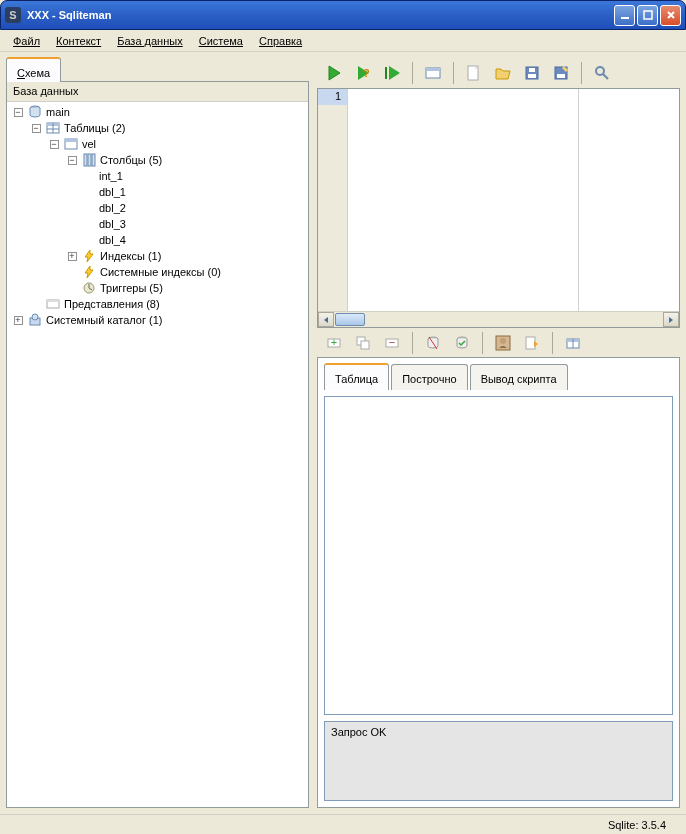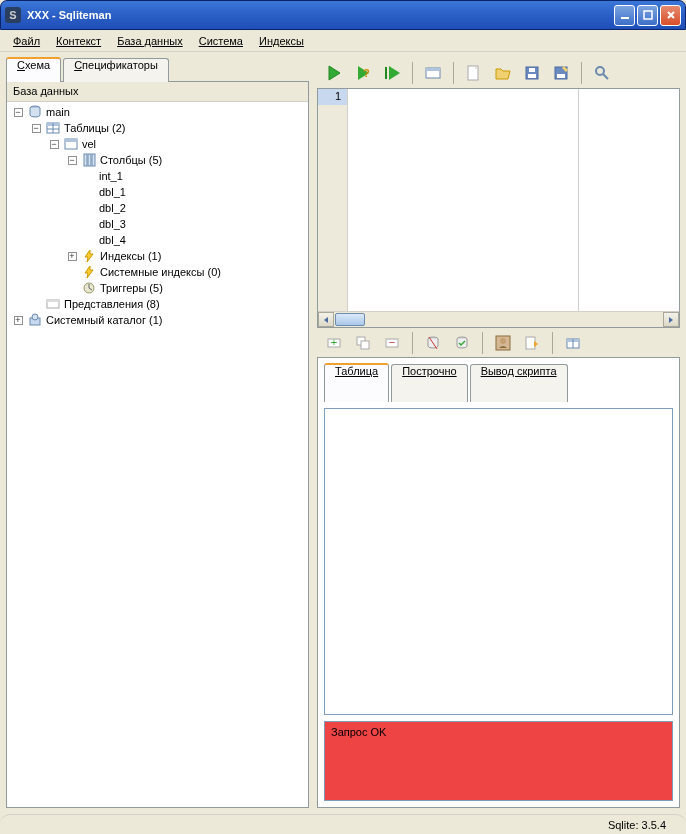"Индексы" span.u { text: Индексы -> Справка }
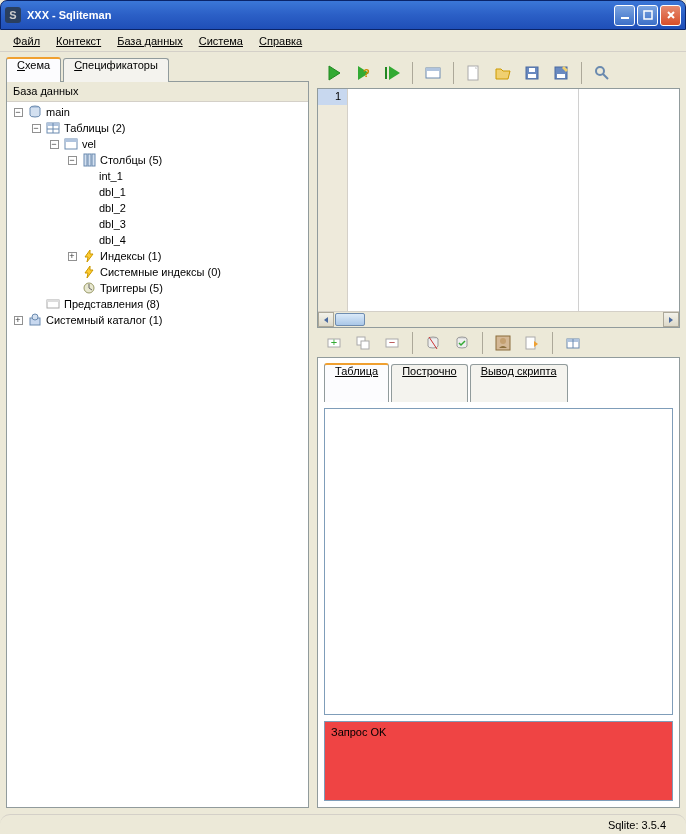"Схема" .tab { padding: 0 10px -> 8px 10px }
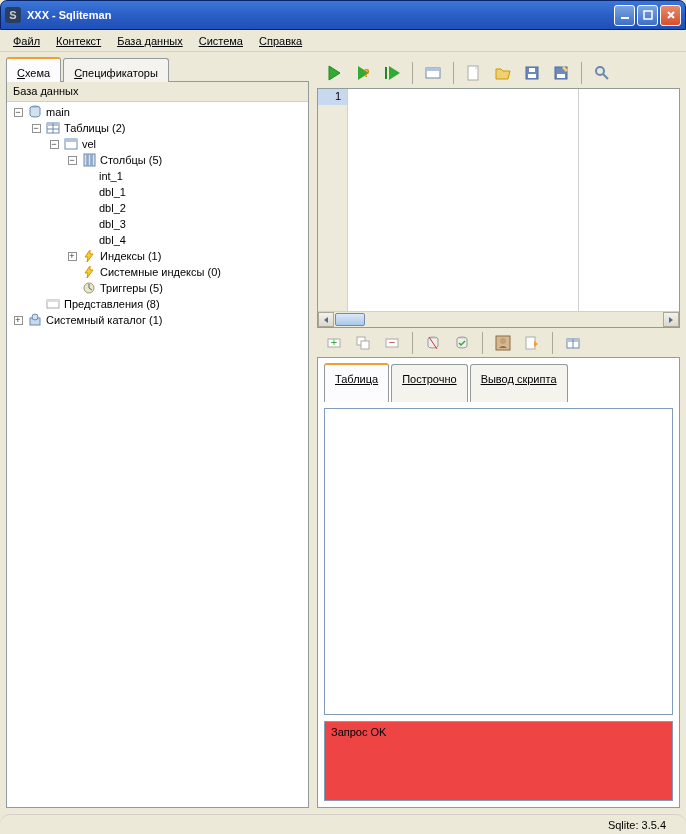"Спецификаторы" div.tab { html: <div><span>С</span><span>пецификаторы</span></div> -> none }
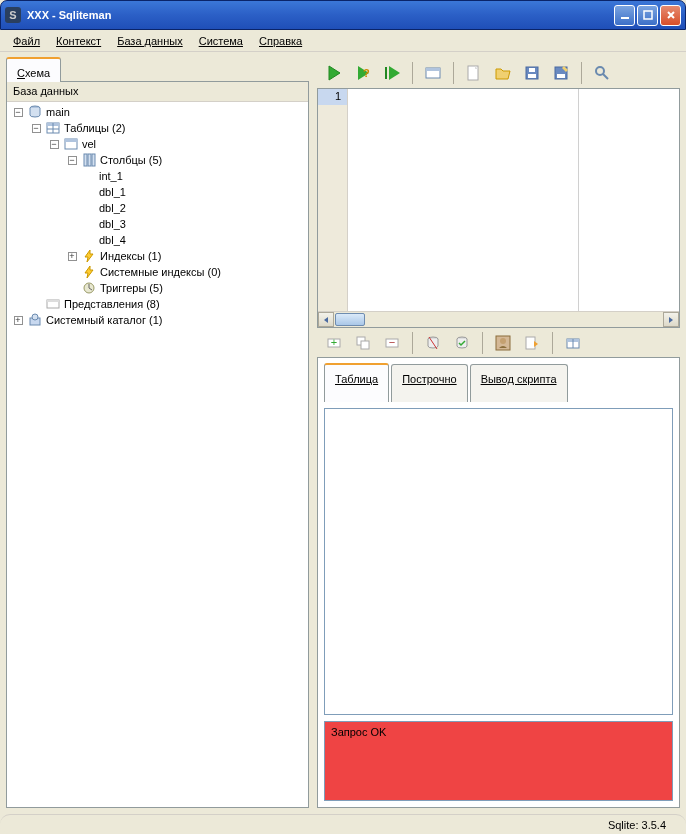"Таблица" .result-inner-tabs { height: 38px -> 26px; text-decoration: underline -> none }
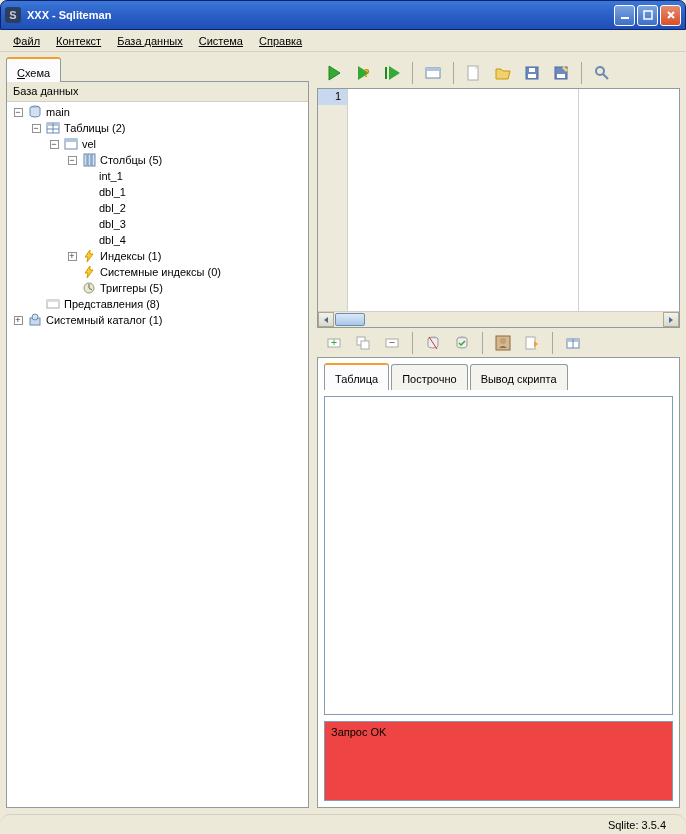"Запрос OK" .log-box { background: #ef4444 -> #e5e5e5 }
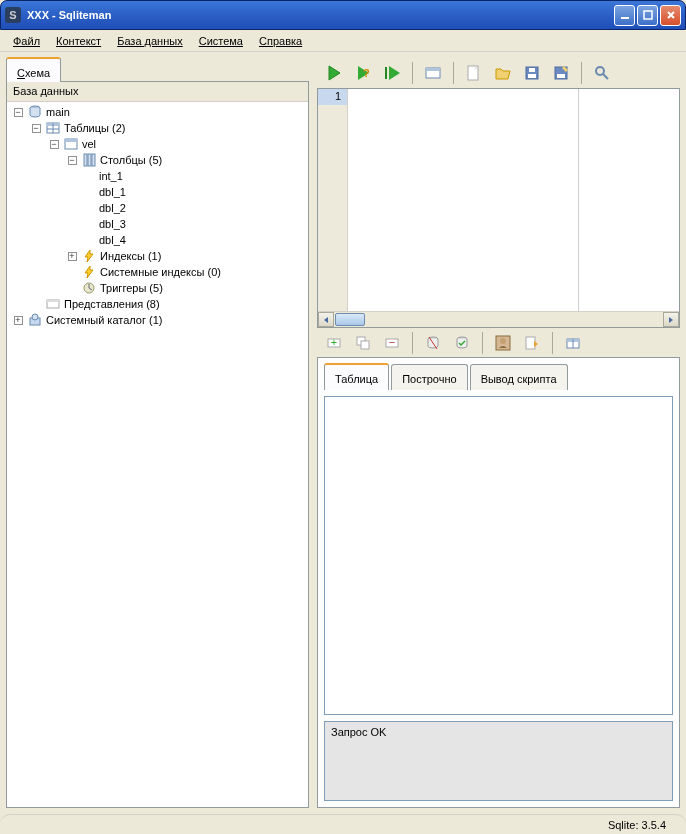"Sqlite: 3.5.4" .statusbar { border-radius: 10px -> none }
